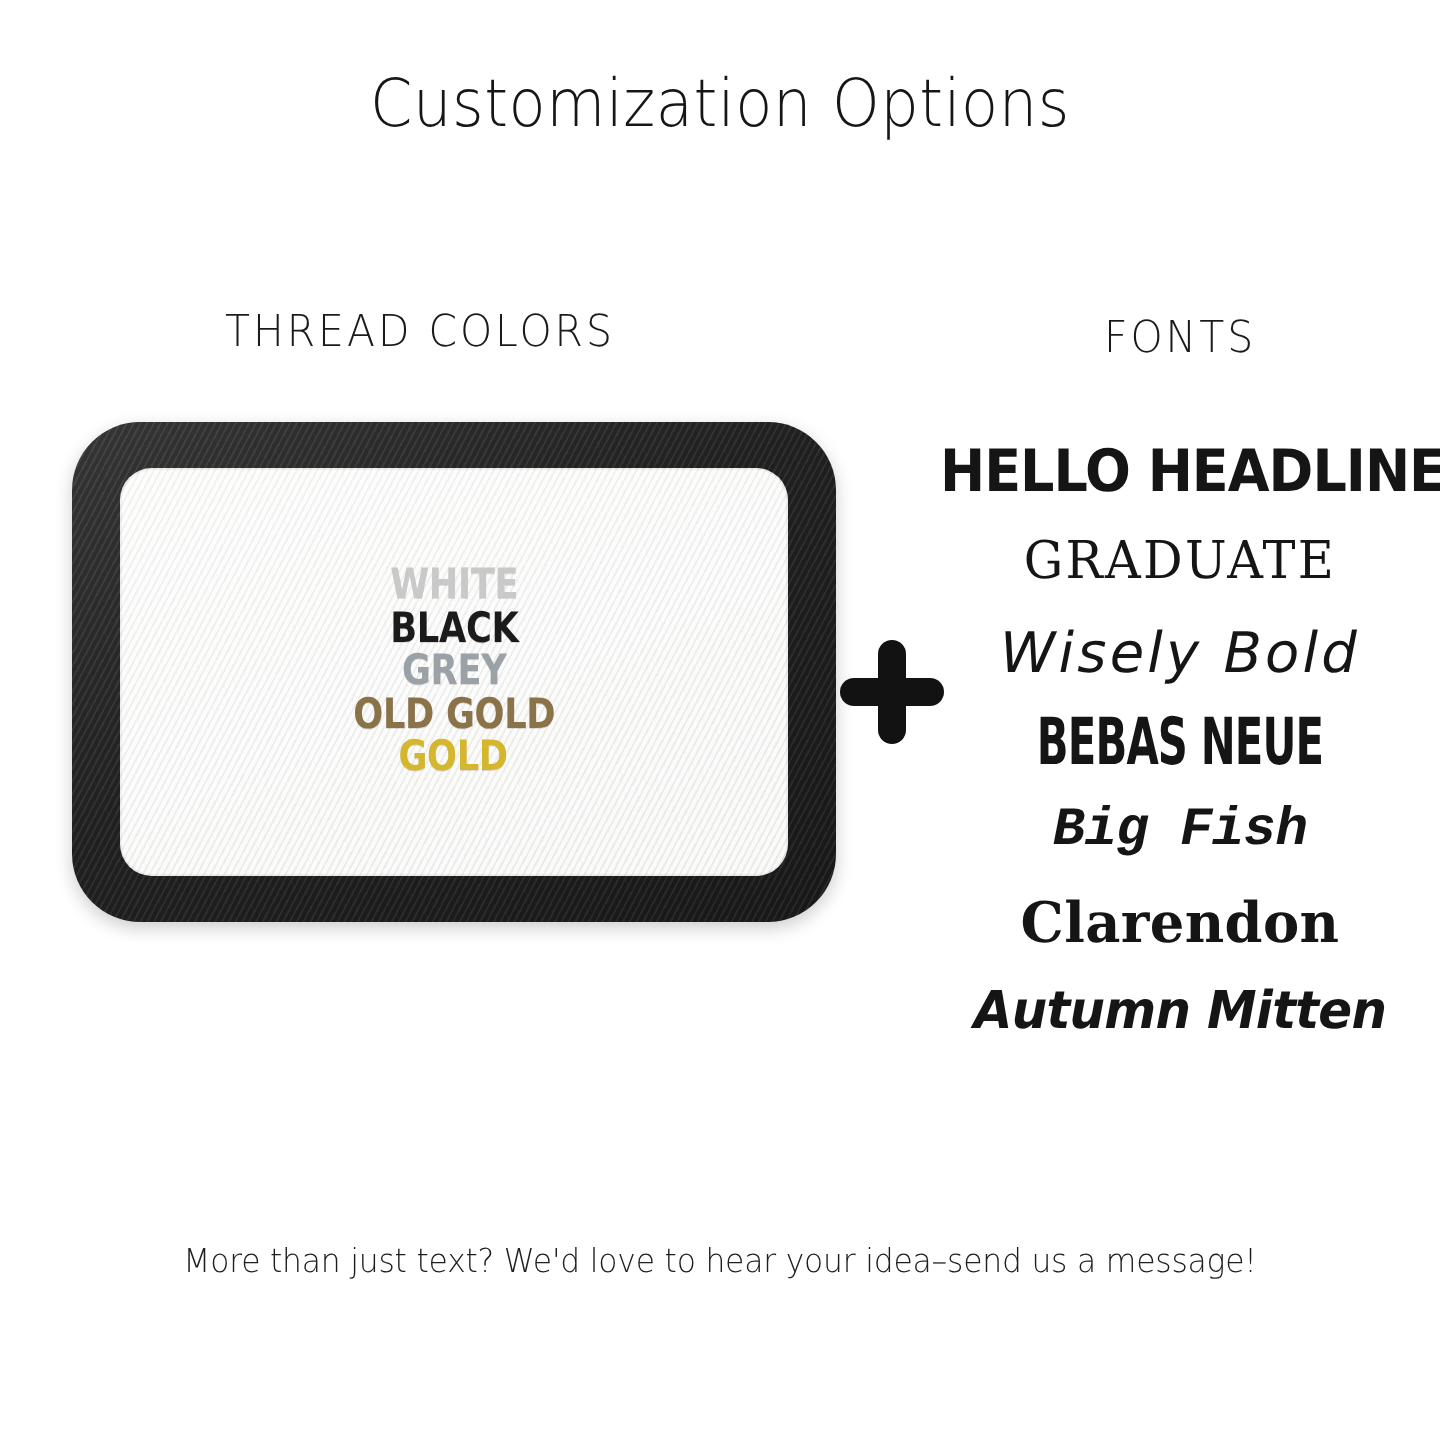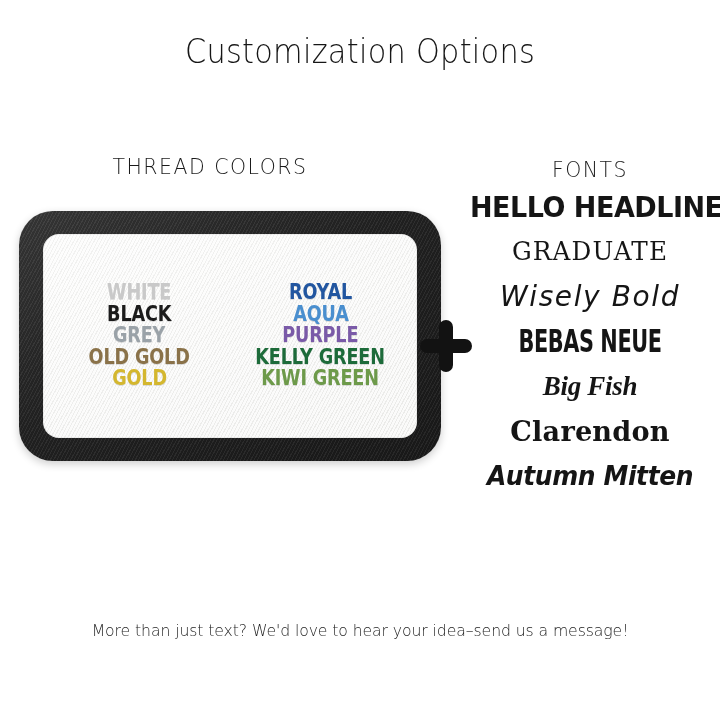"HELLO HEADLINE" .fonts-list { top: 184px -> 214px }
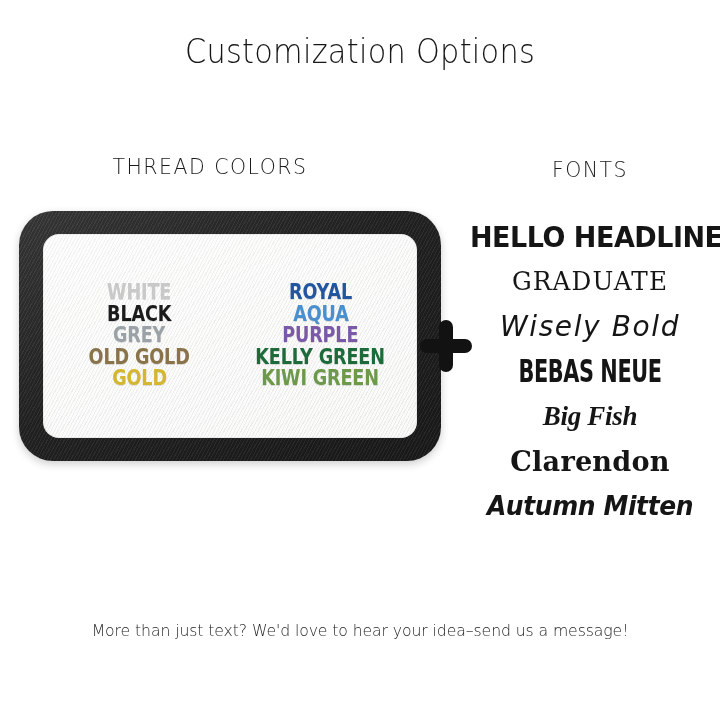"WHITE" .patch { left: 19px -> 36px; width: 422px -> 382px }
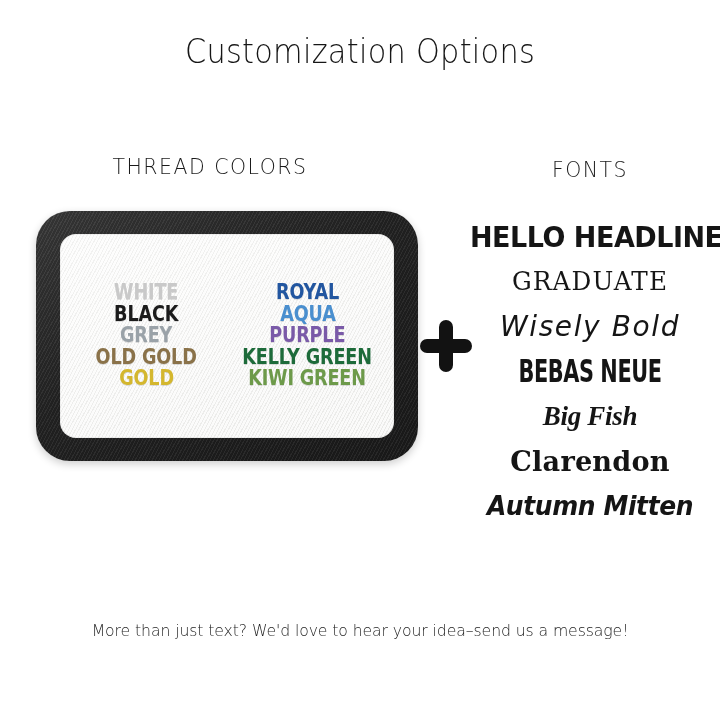"ROYAL" div.color-col { html: <div> <div>ROYAL</div> <div>AQUA</div> <div>PURPLE</div> <div>KELLY GREEN</div> <div>KIWI GREEN</div> </div> -> none }
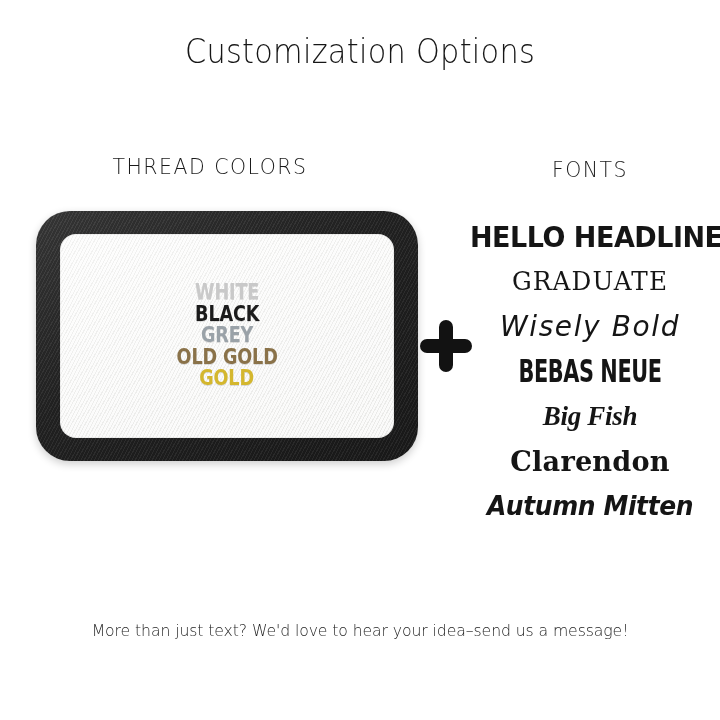"Big Fish" .fs-big-fish { font-family: Liberation Serif, serif -> Liberation Mono, monospace }
